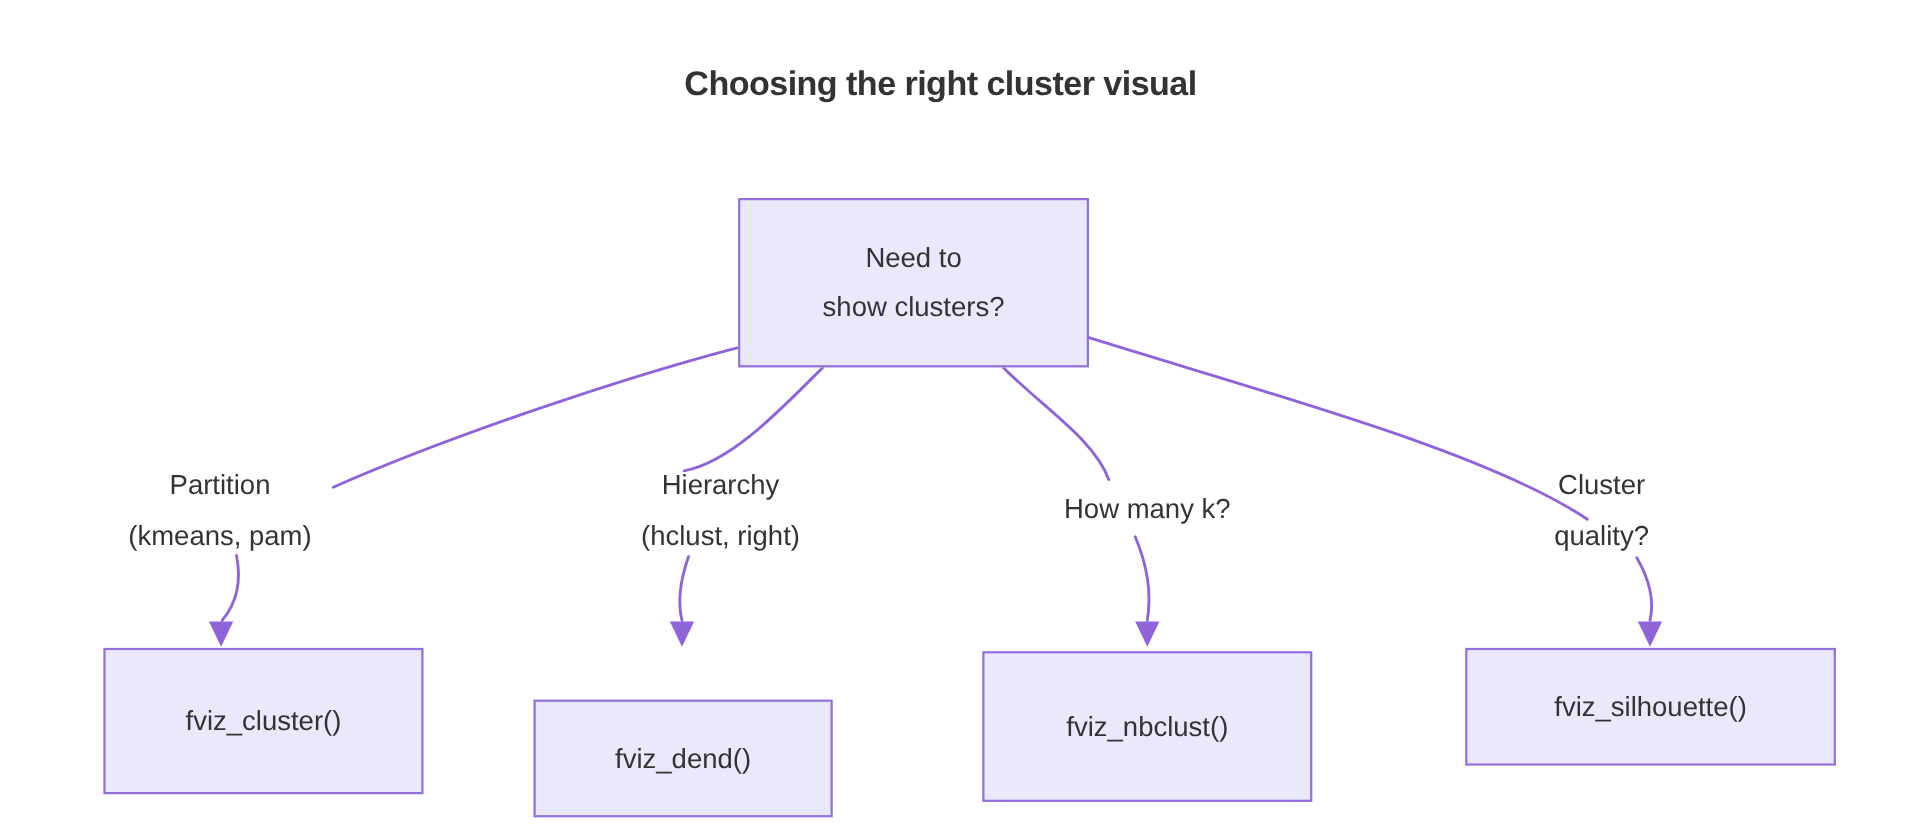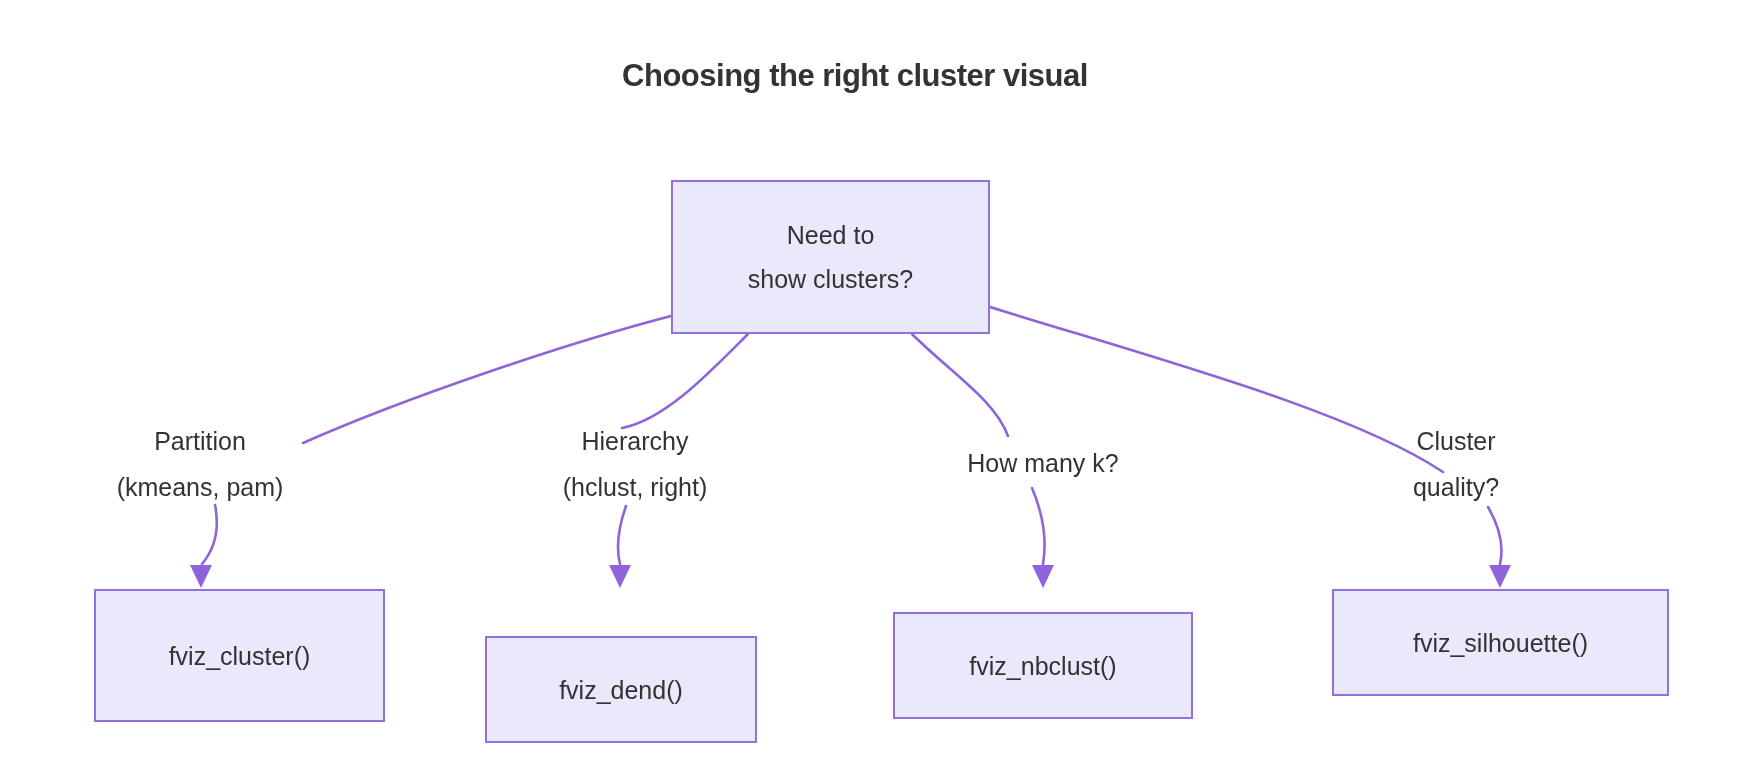"Hierarchy" .edge-label.b2 { left: 635px -> 655px }
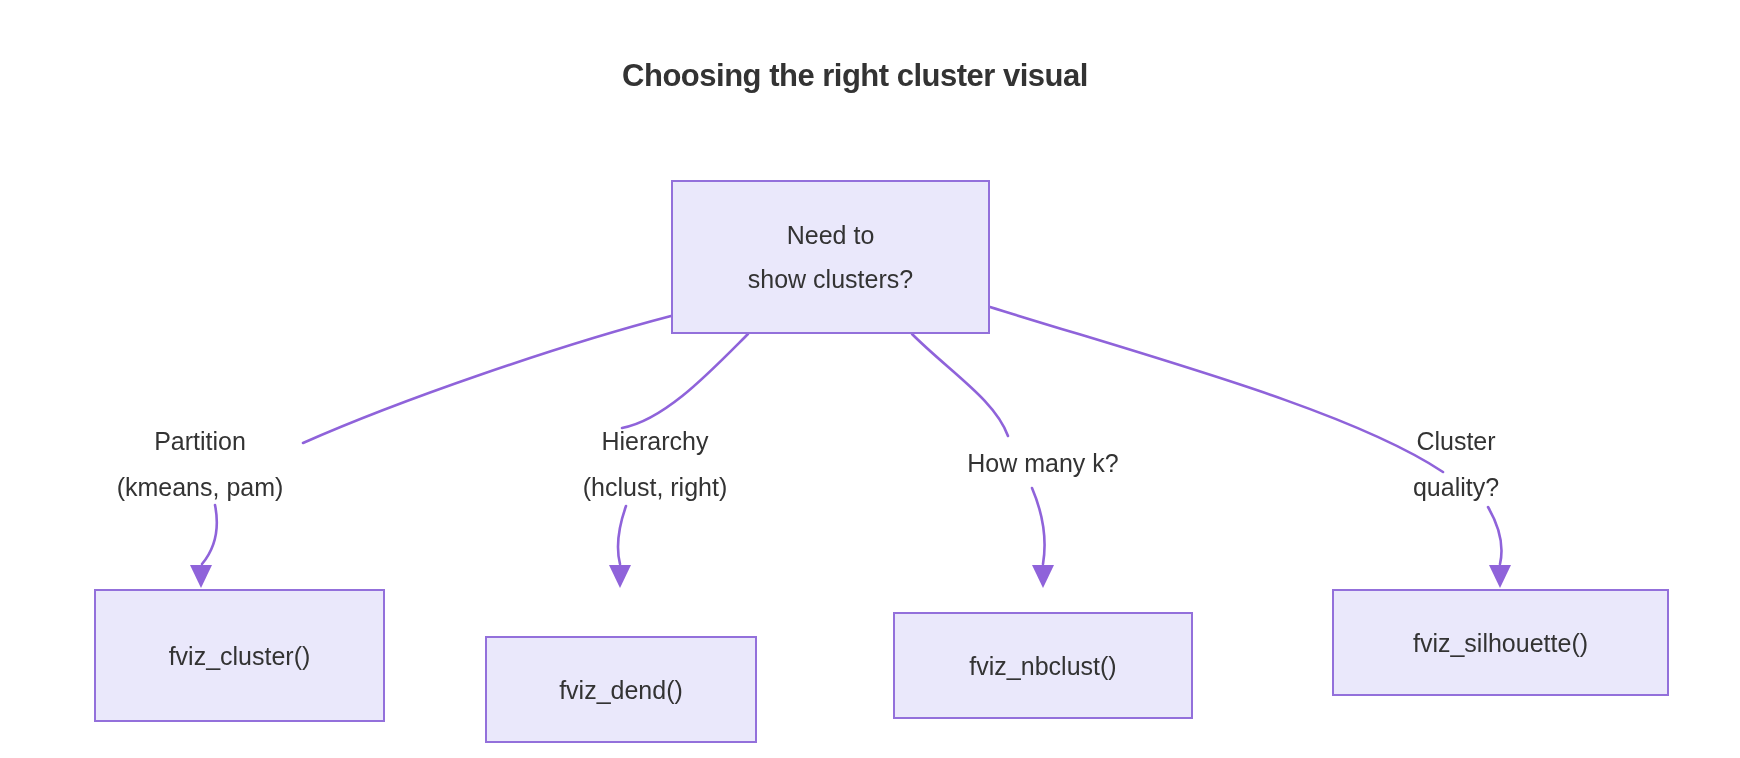"fviz_nbclust()" .node.leaf3 { height: 107px -> 137px; top: 612px -> 592px }
